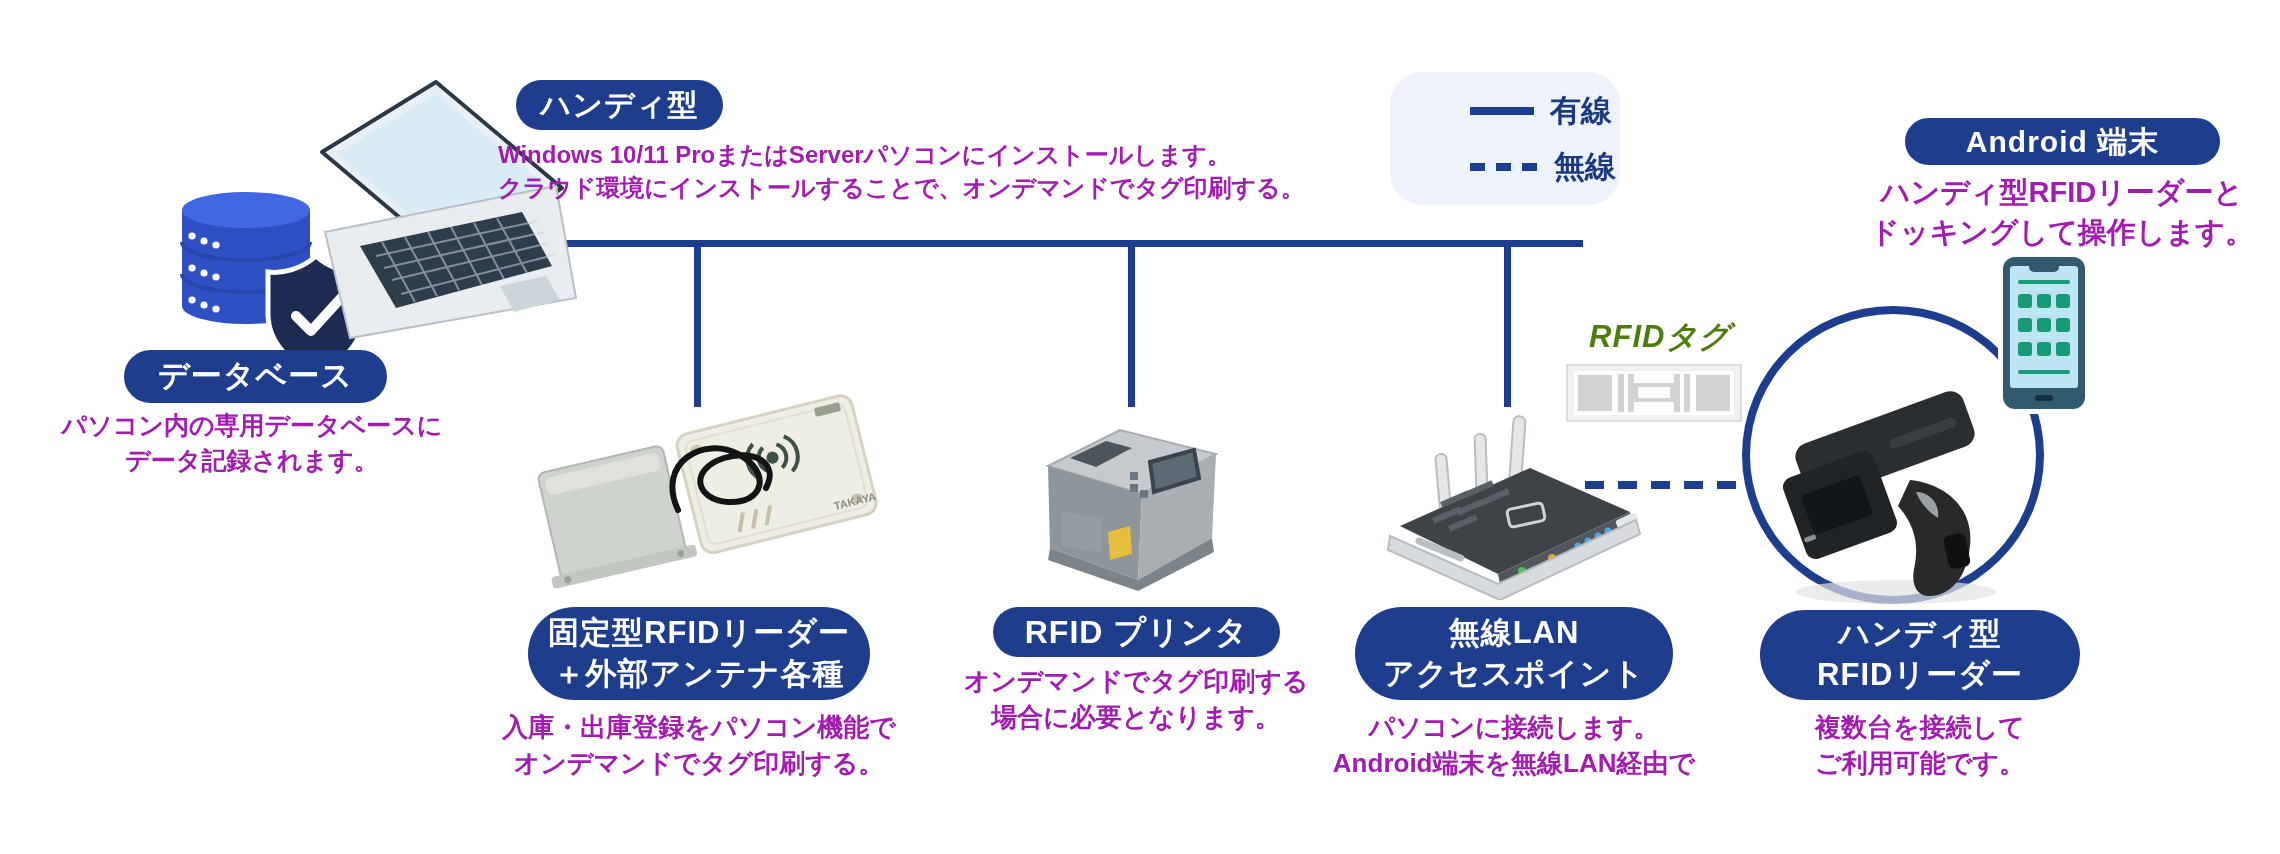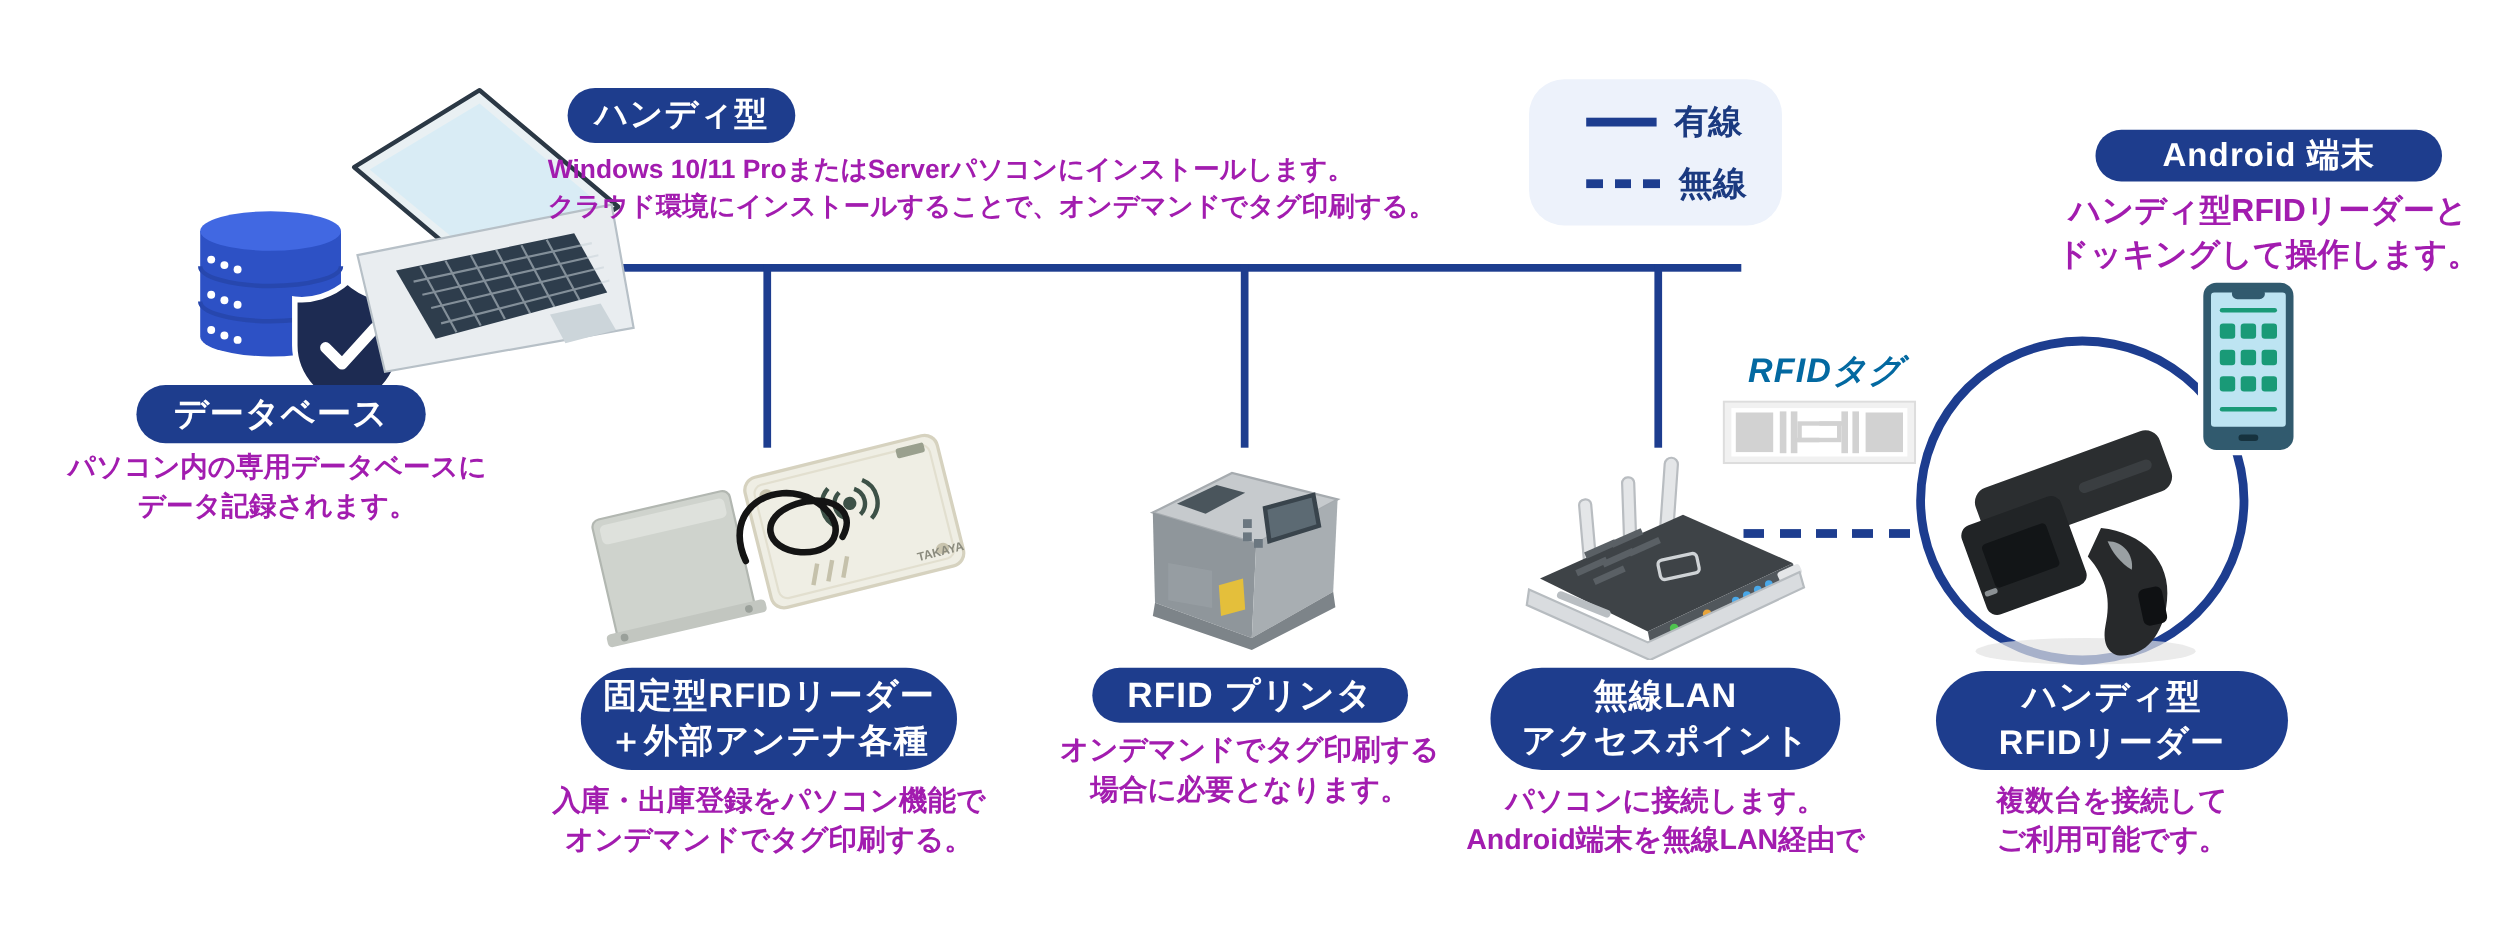"有線" .legend { padding: 0 0 0 52px -> 0 0 0 80px }
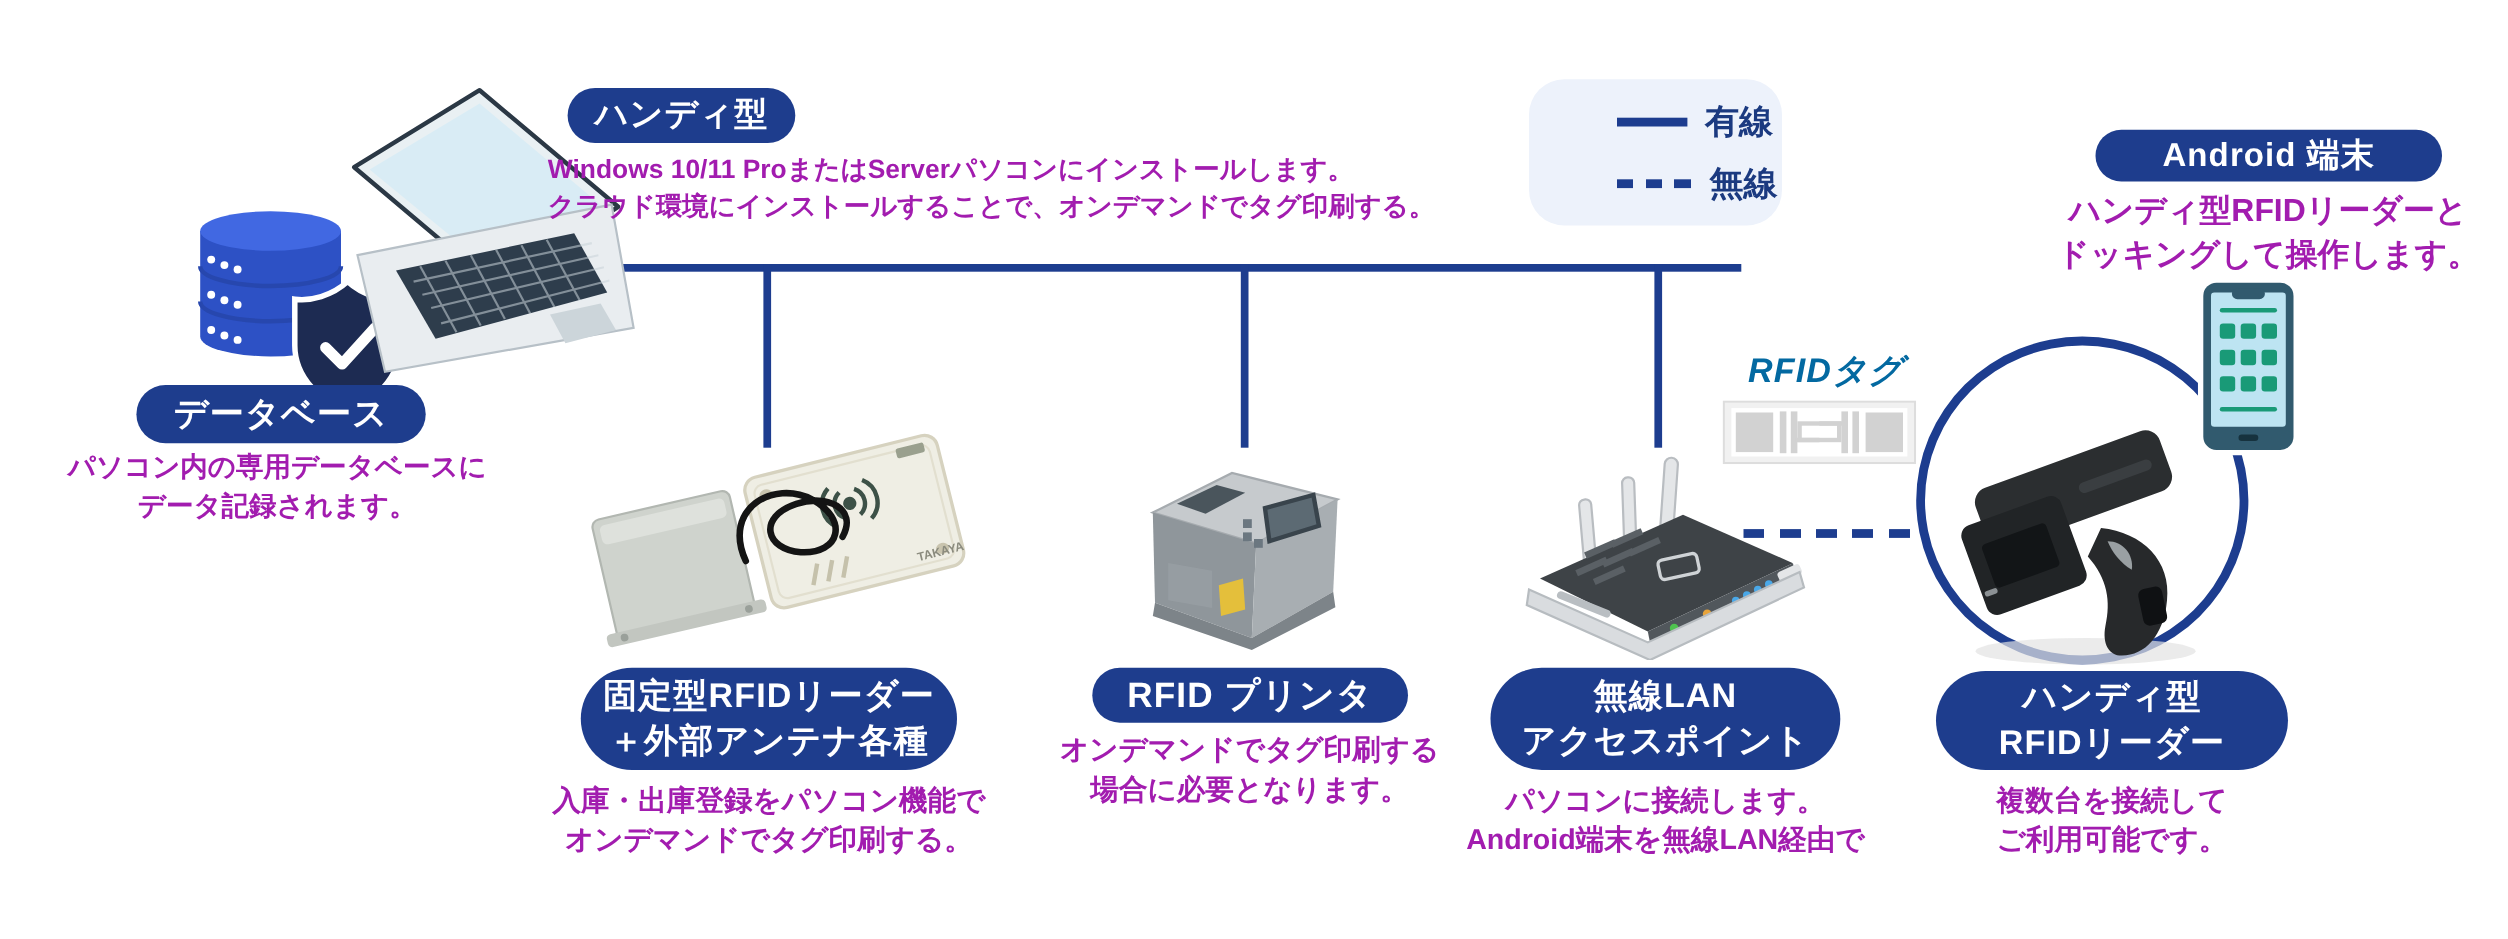"RFIDタグ" .tag-label { color: #0369a1 -> #4d7c0f }
